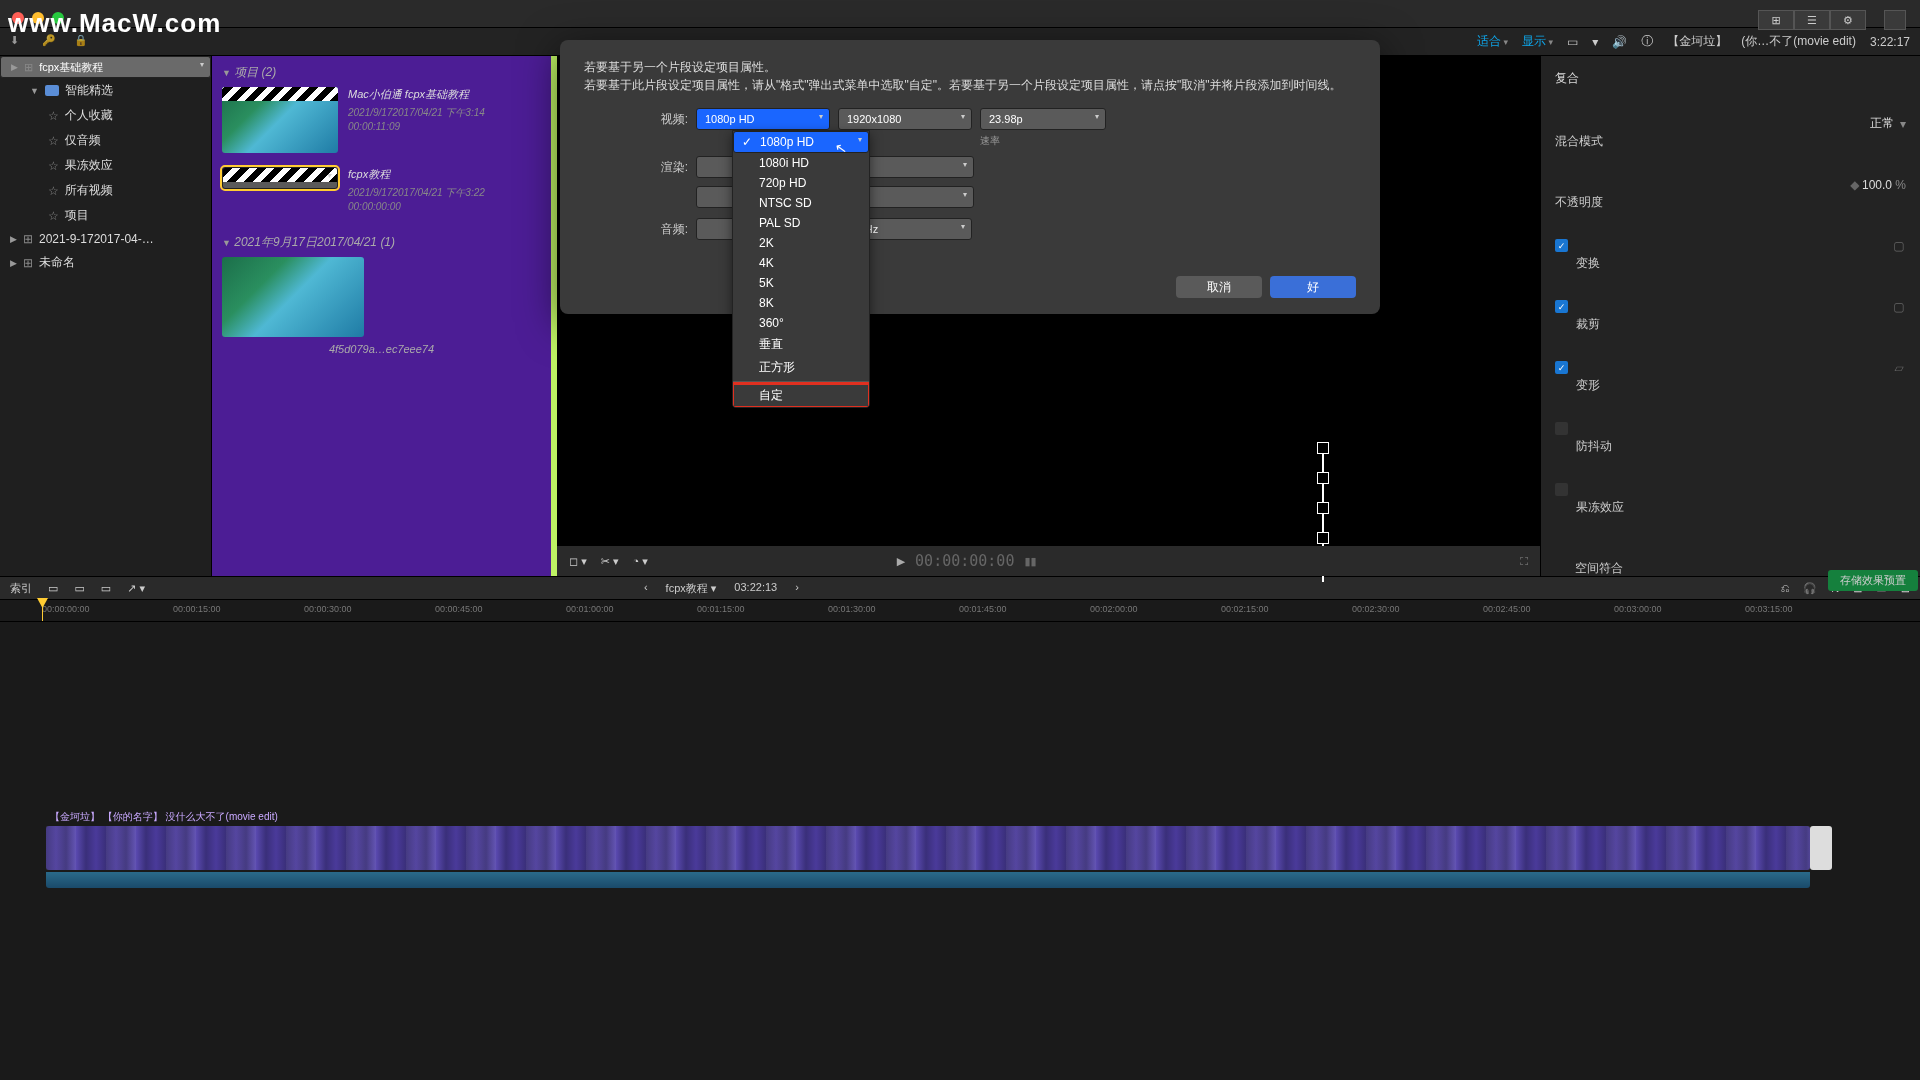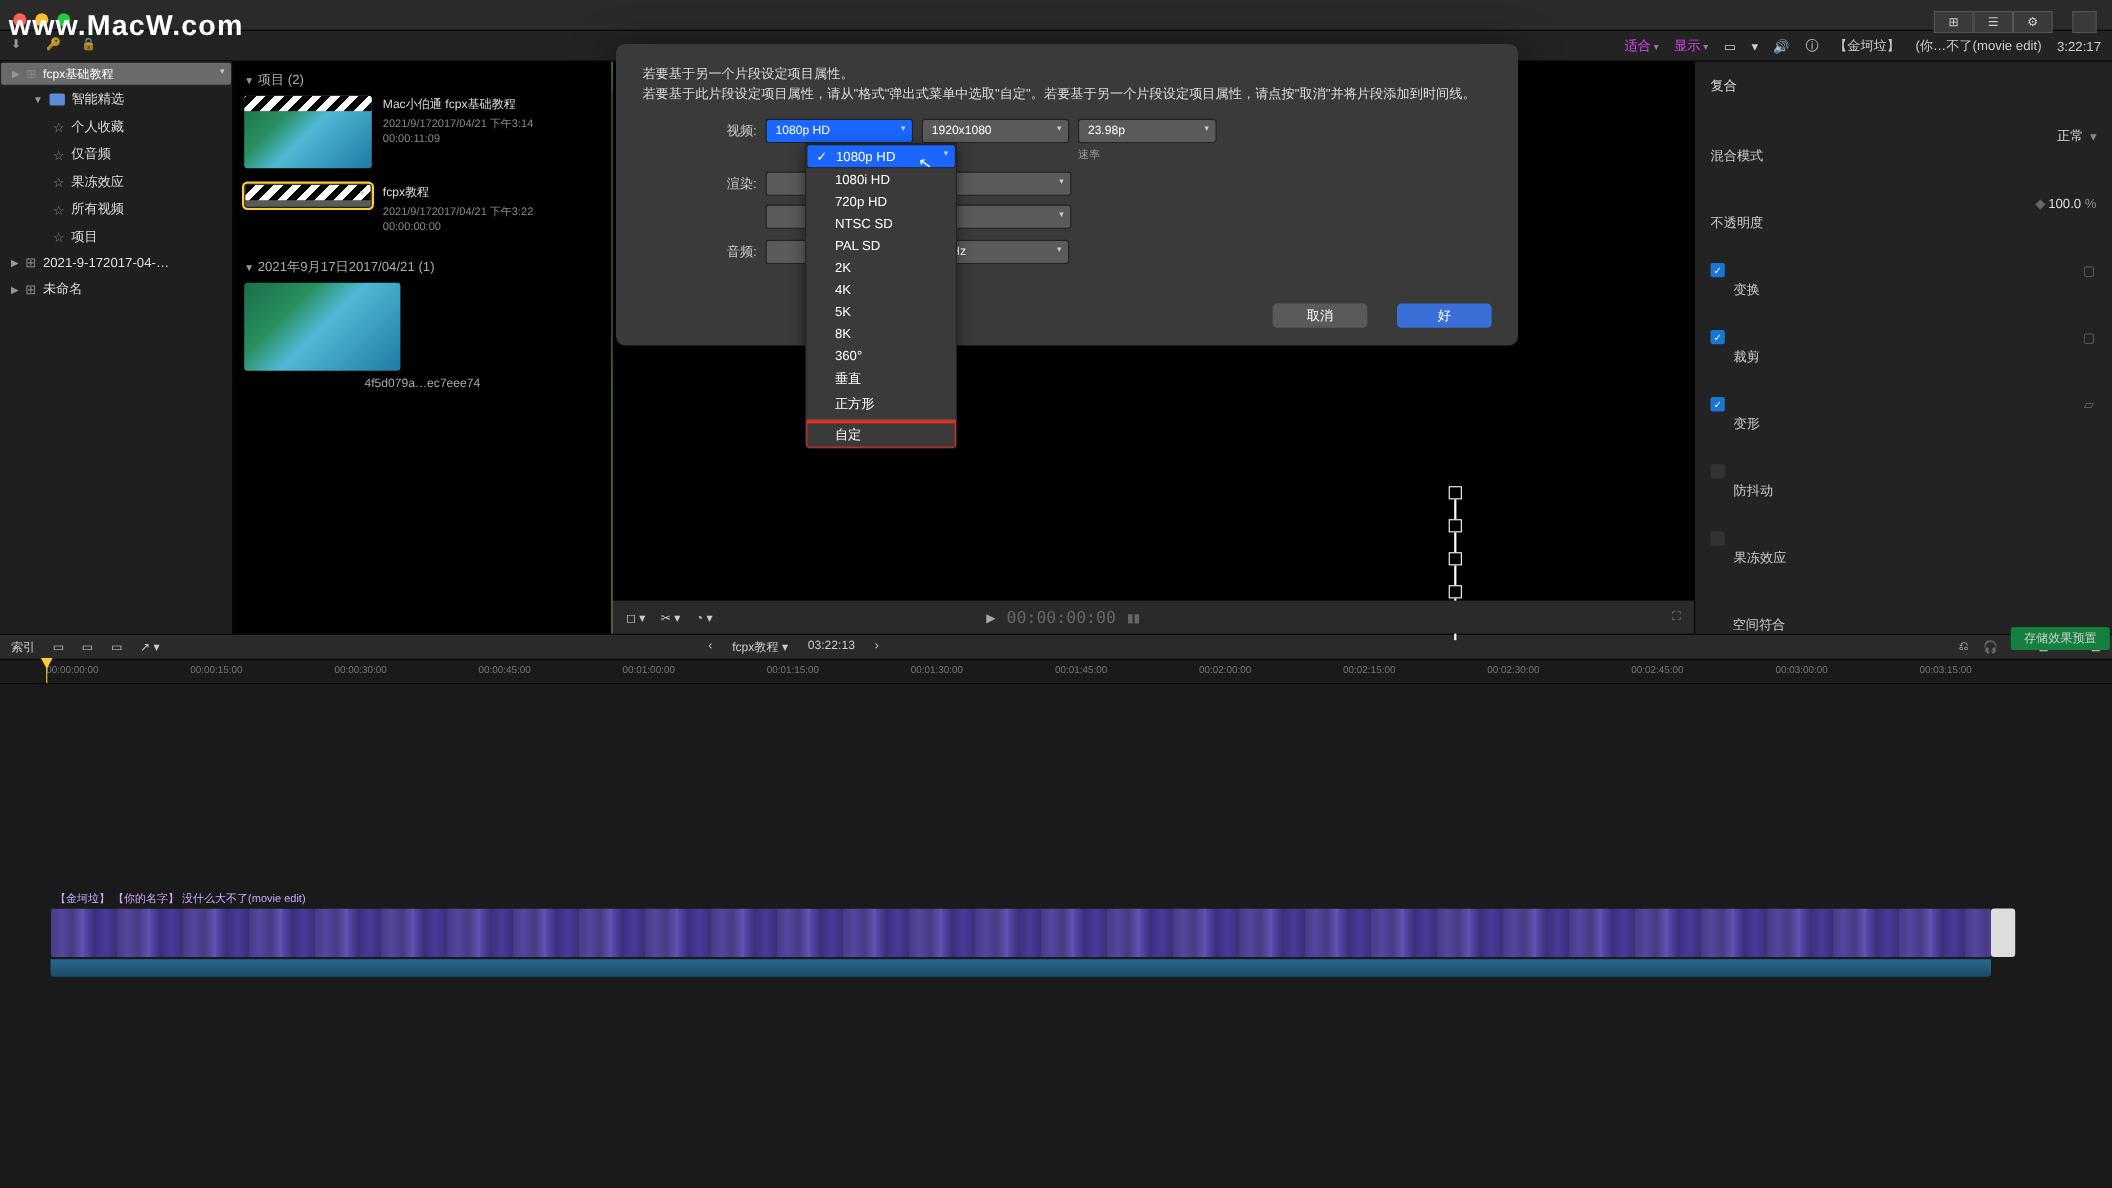"适合" .tb-sel { color: #d946ef -> #0ea5e9 }
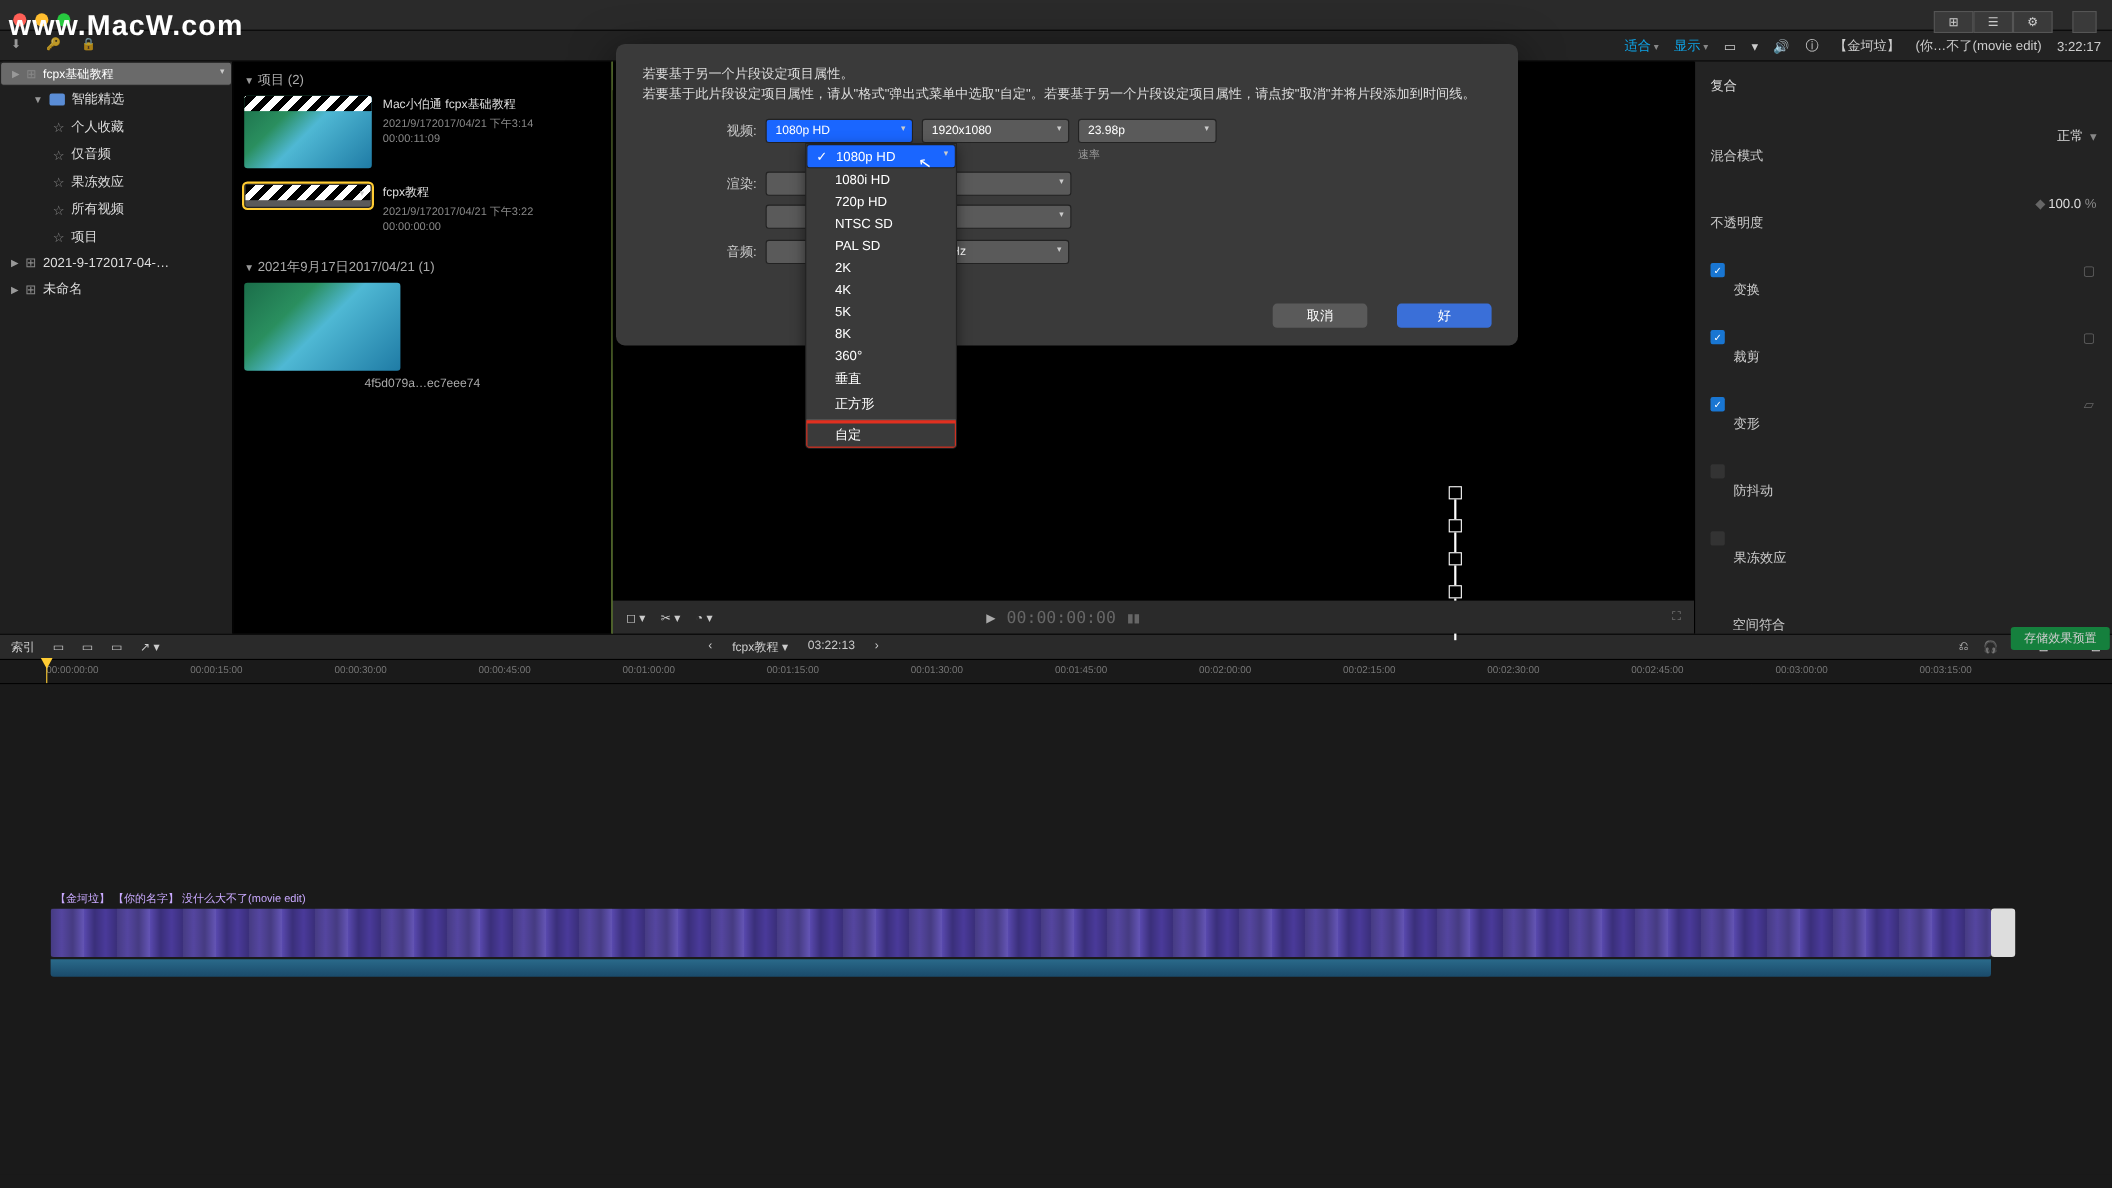"▼ 项目 (2)" .browser { background: #000000 -> #4c1d95; border-right: 1px solid #bef264 -> 6px solid #bef264; font-style: none -> italic }
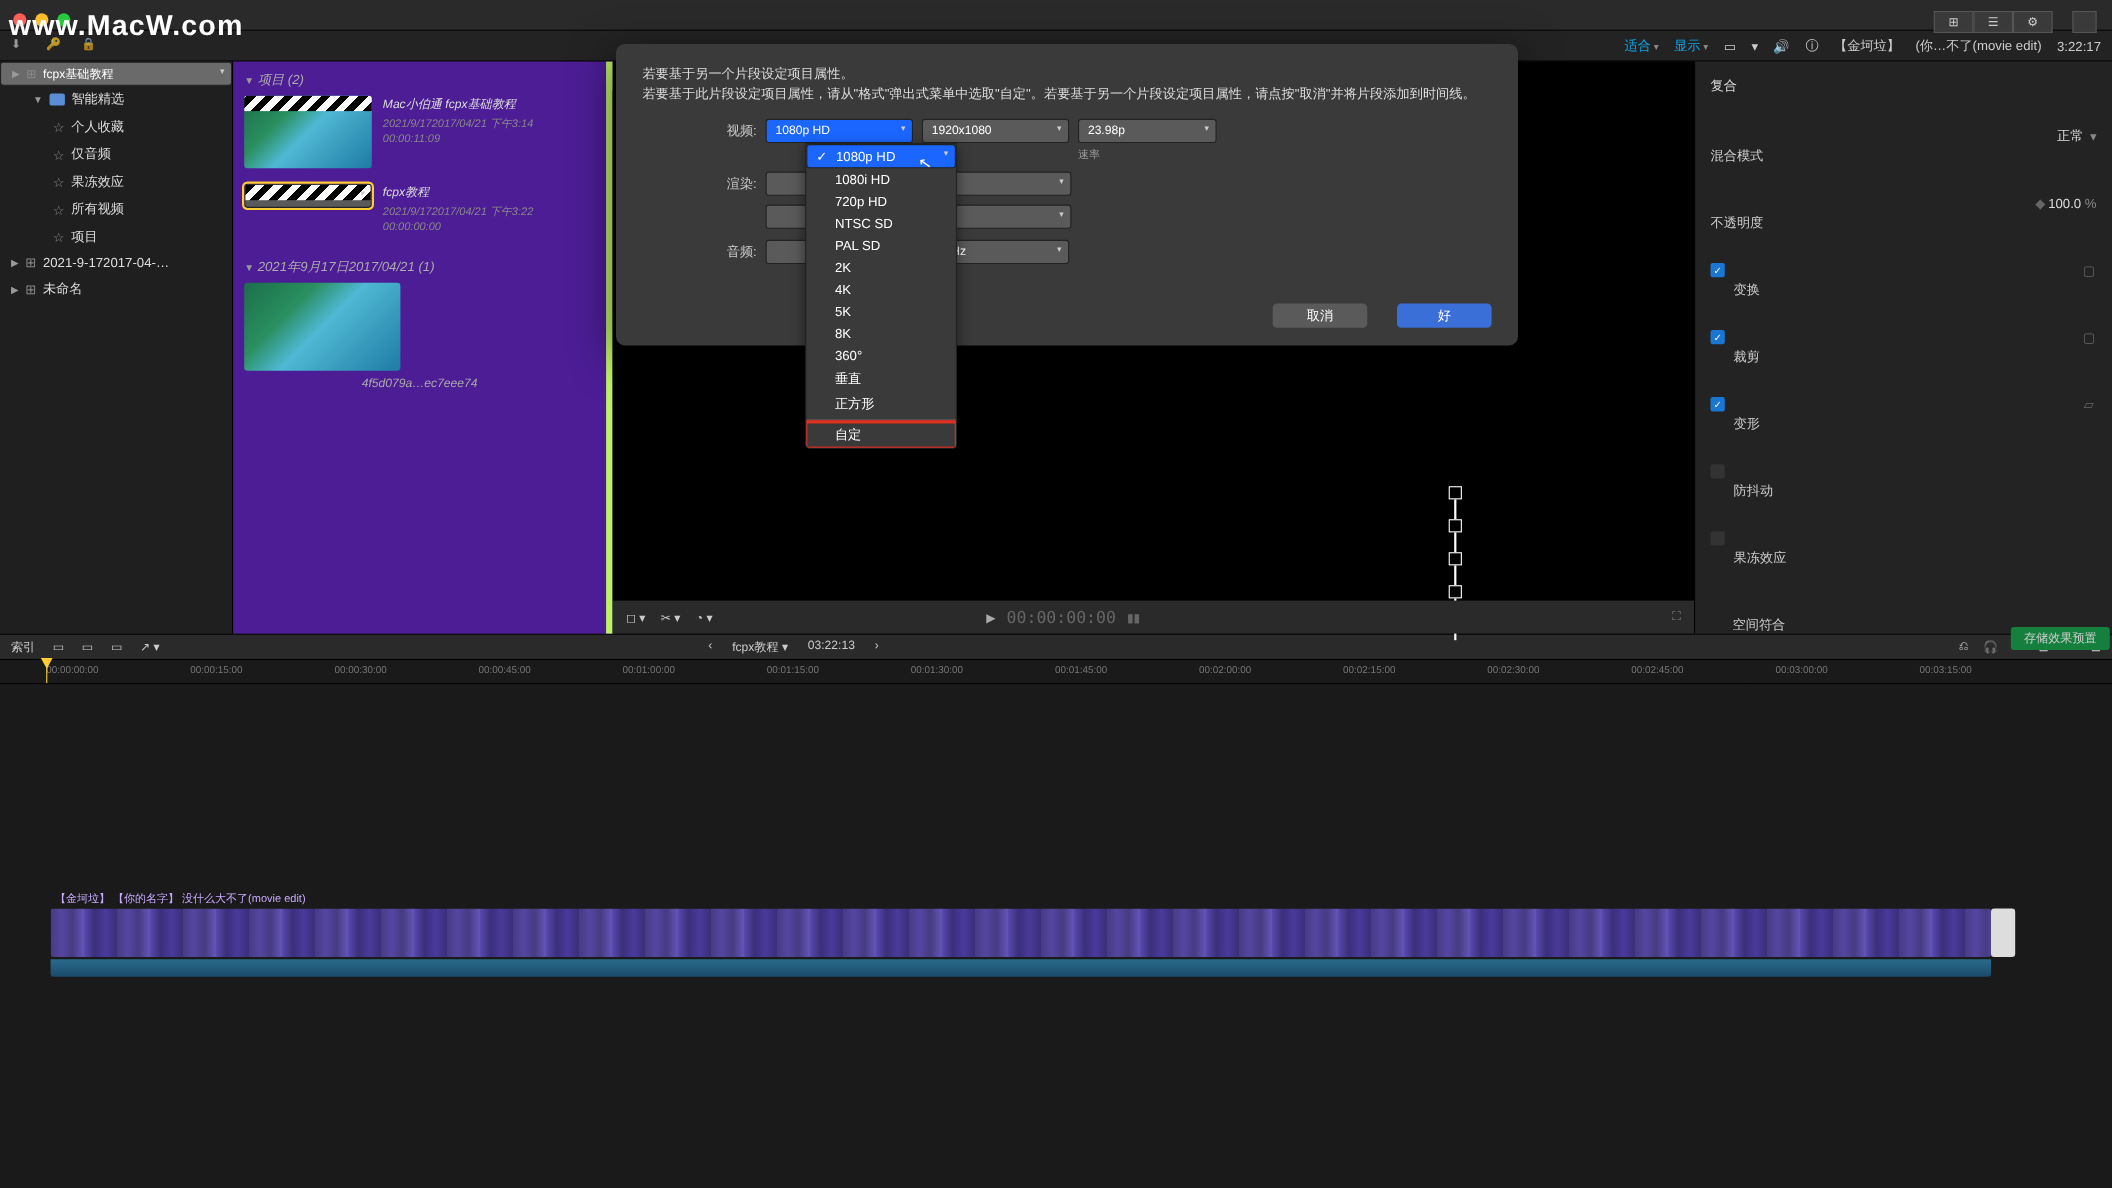"取消" .modal-btns { gap: 27px -> 8px }
